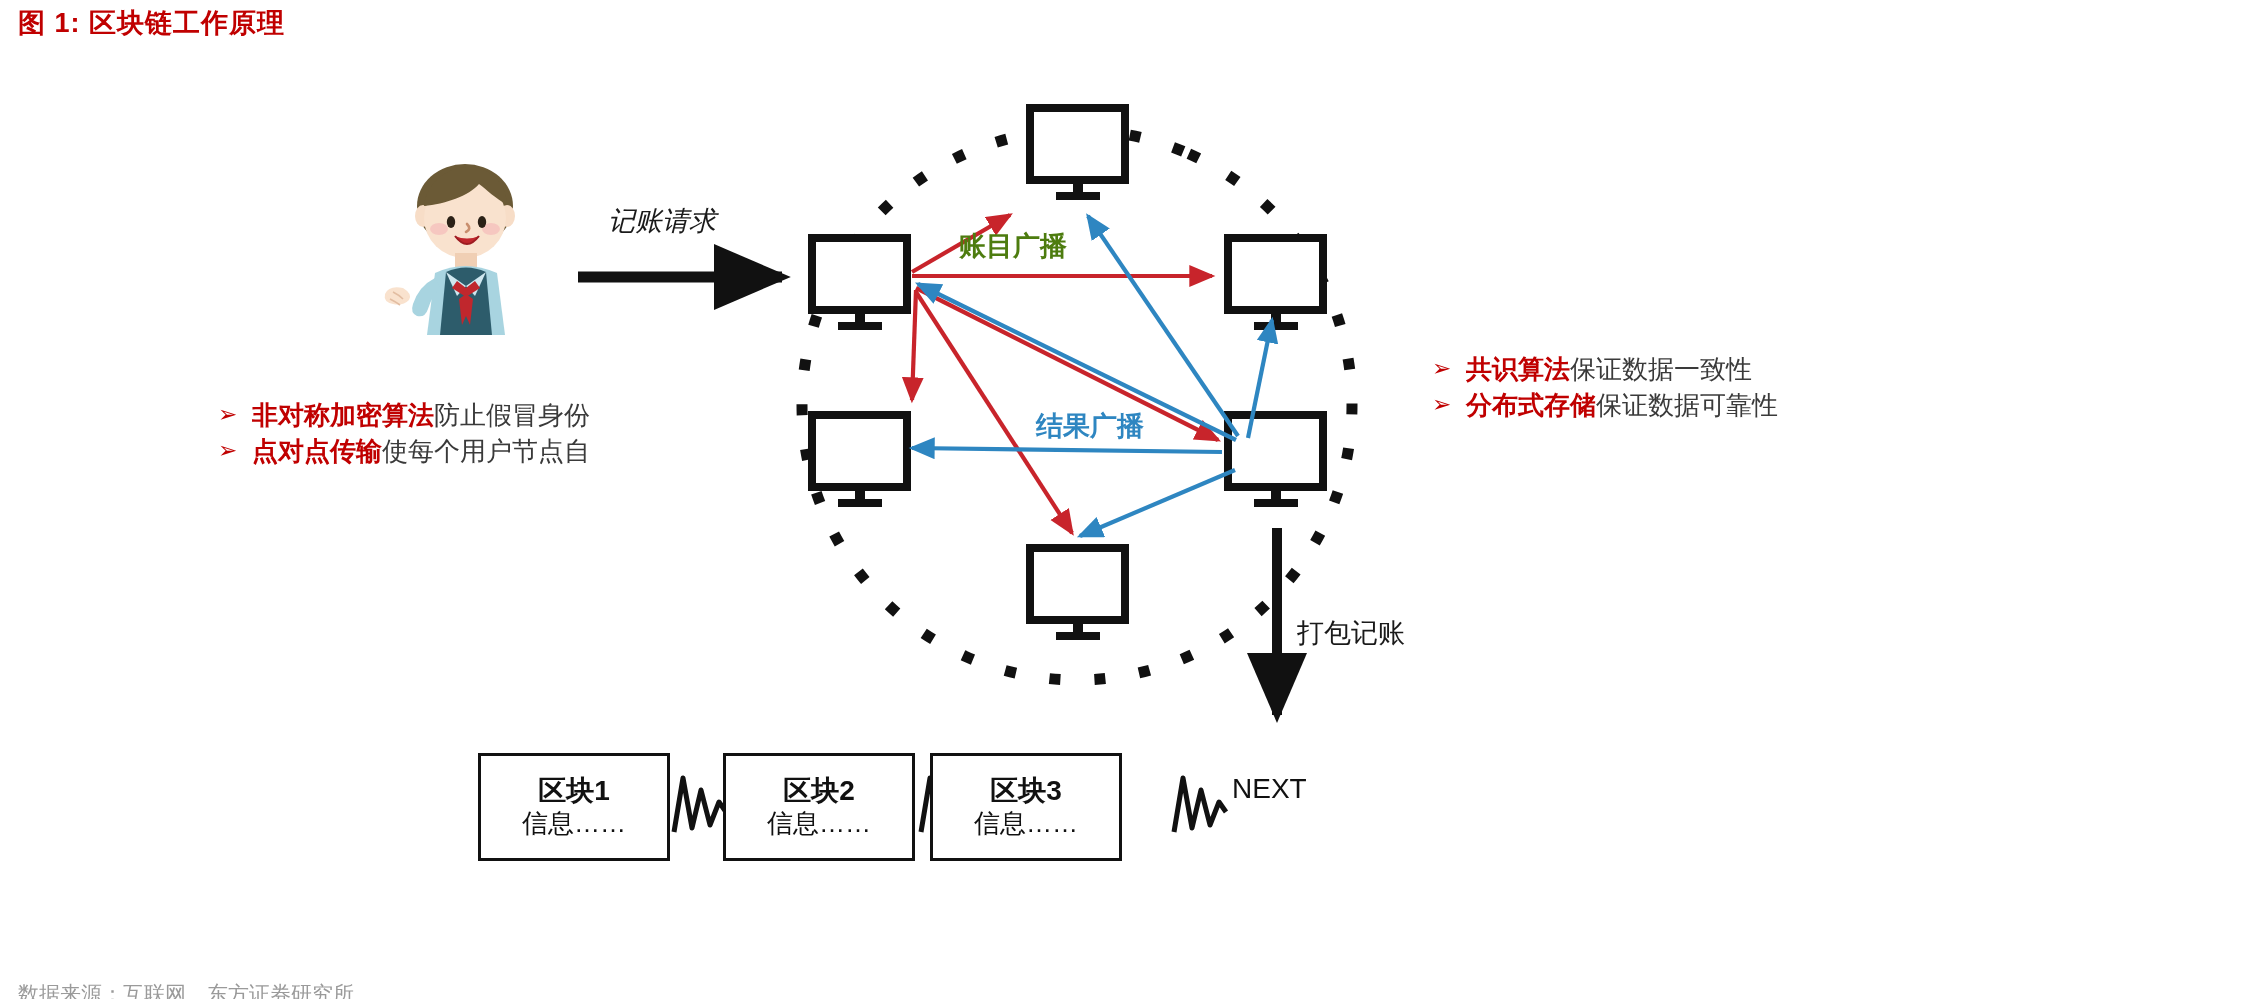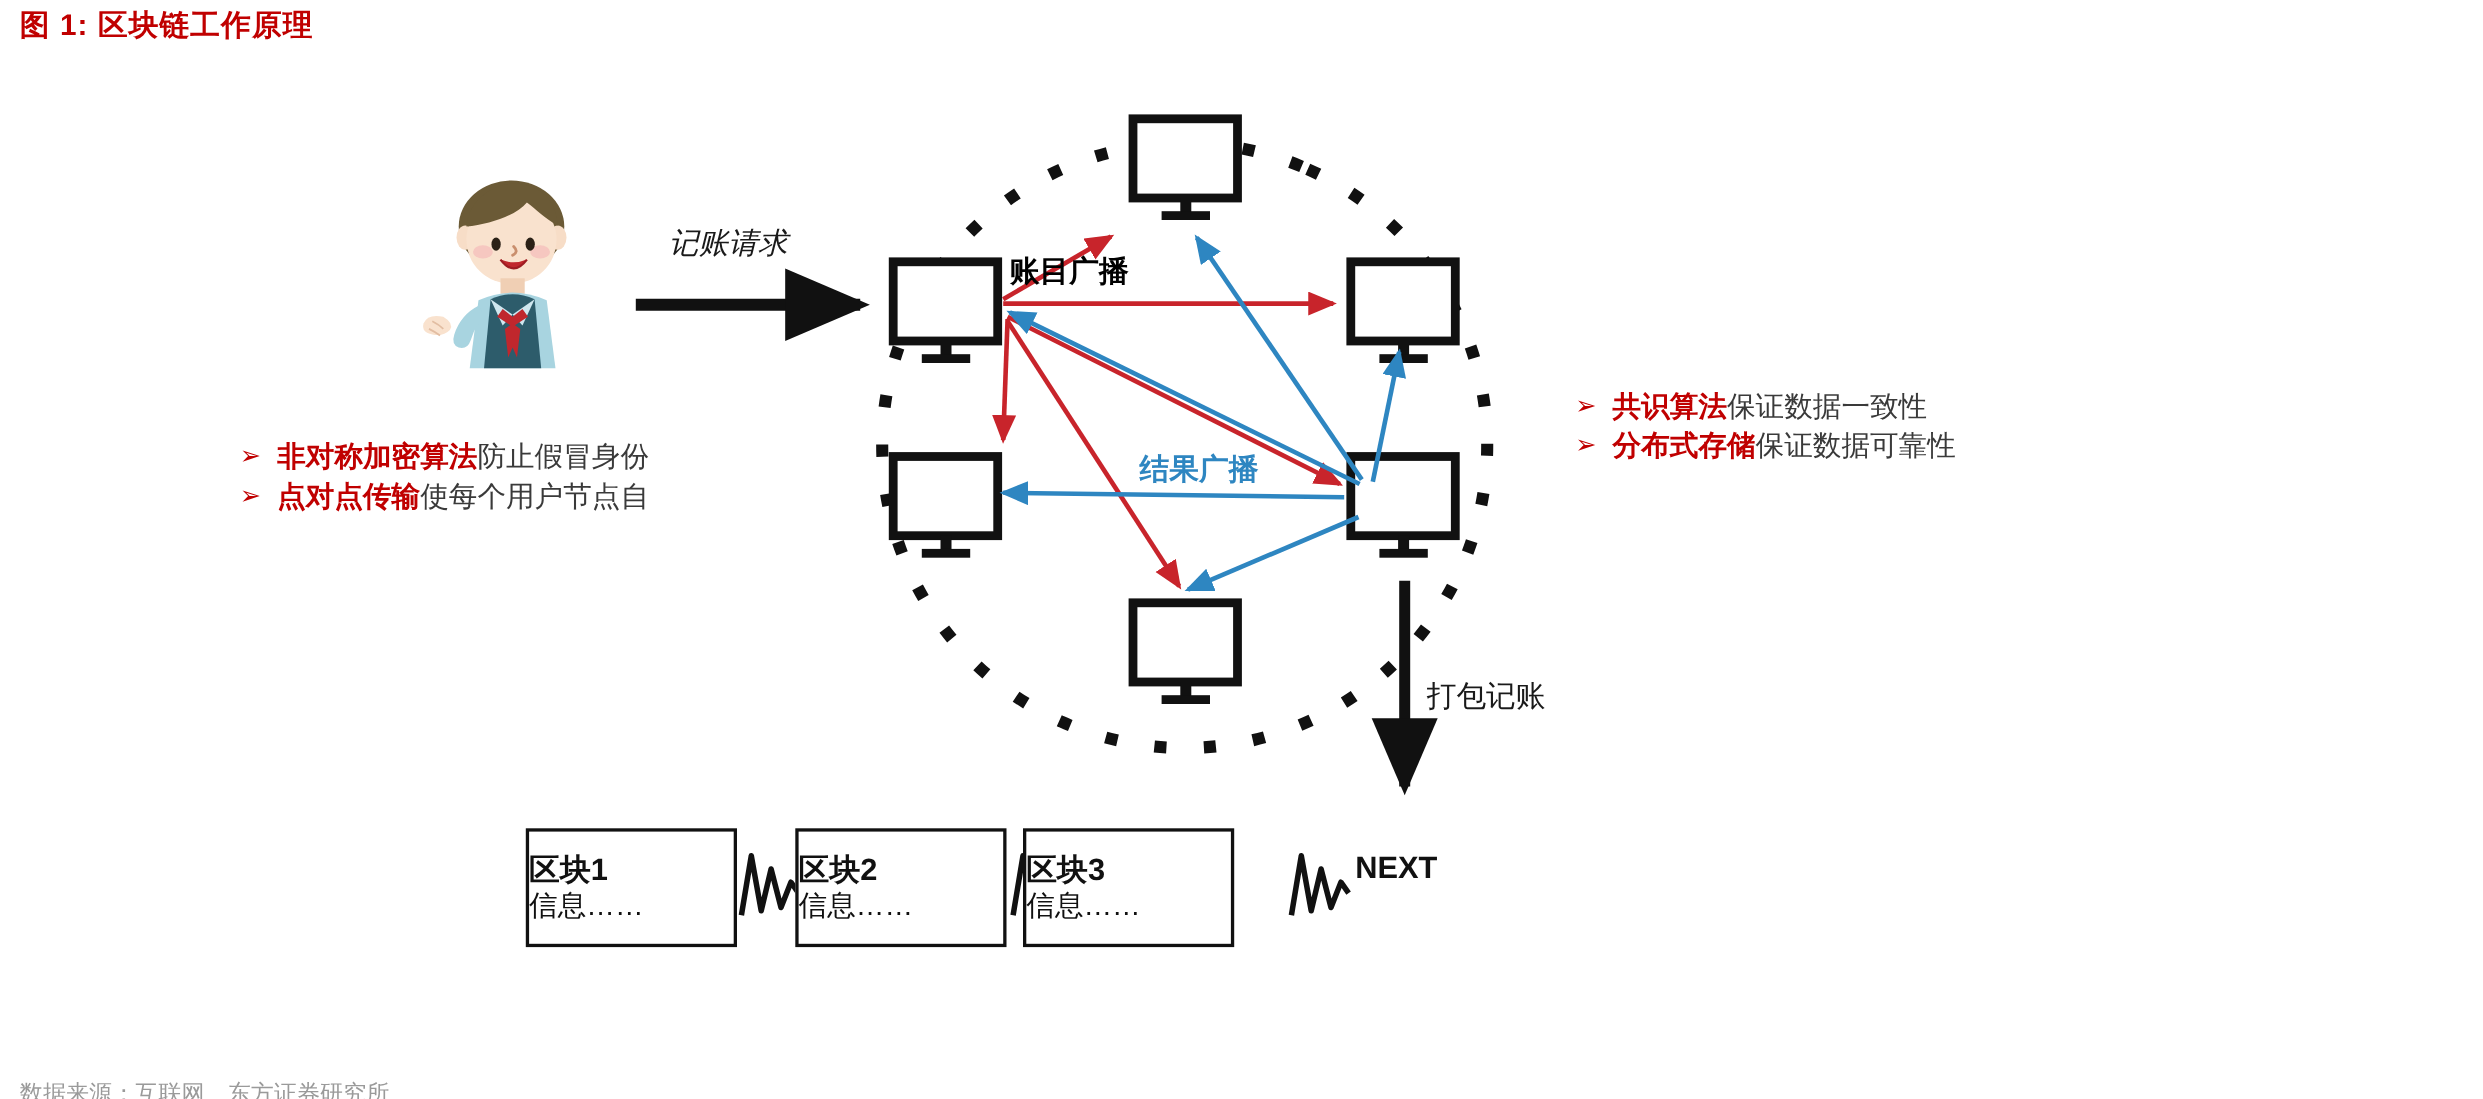"账目广播" #label-broadcast-ledger { color: #000000 -> #4d7c0f; left: 918px -> 959px }
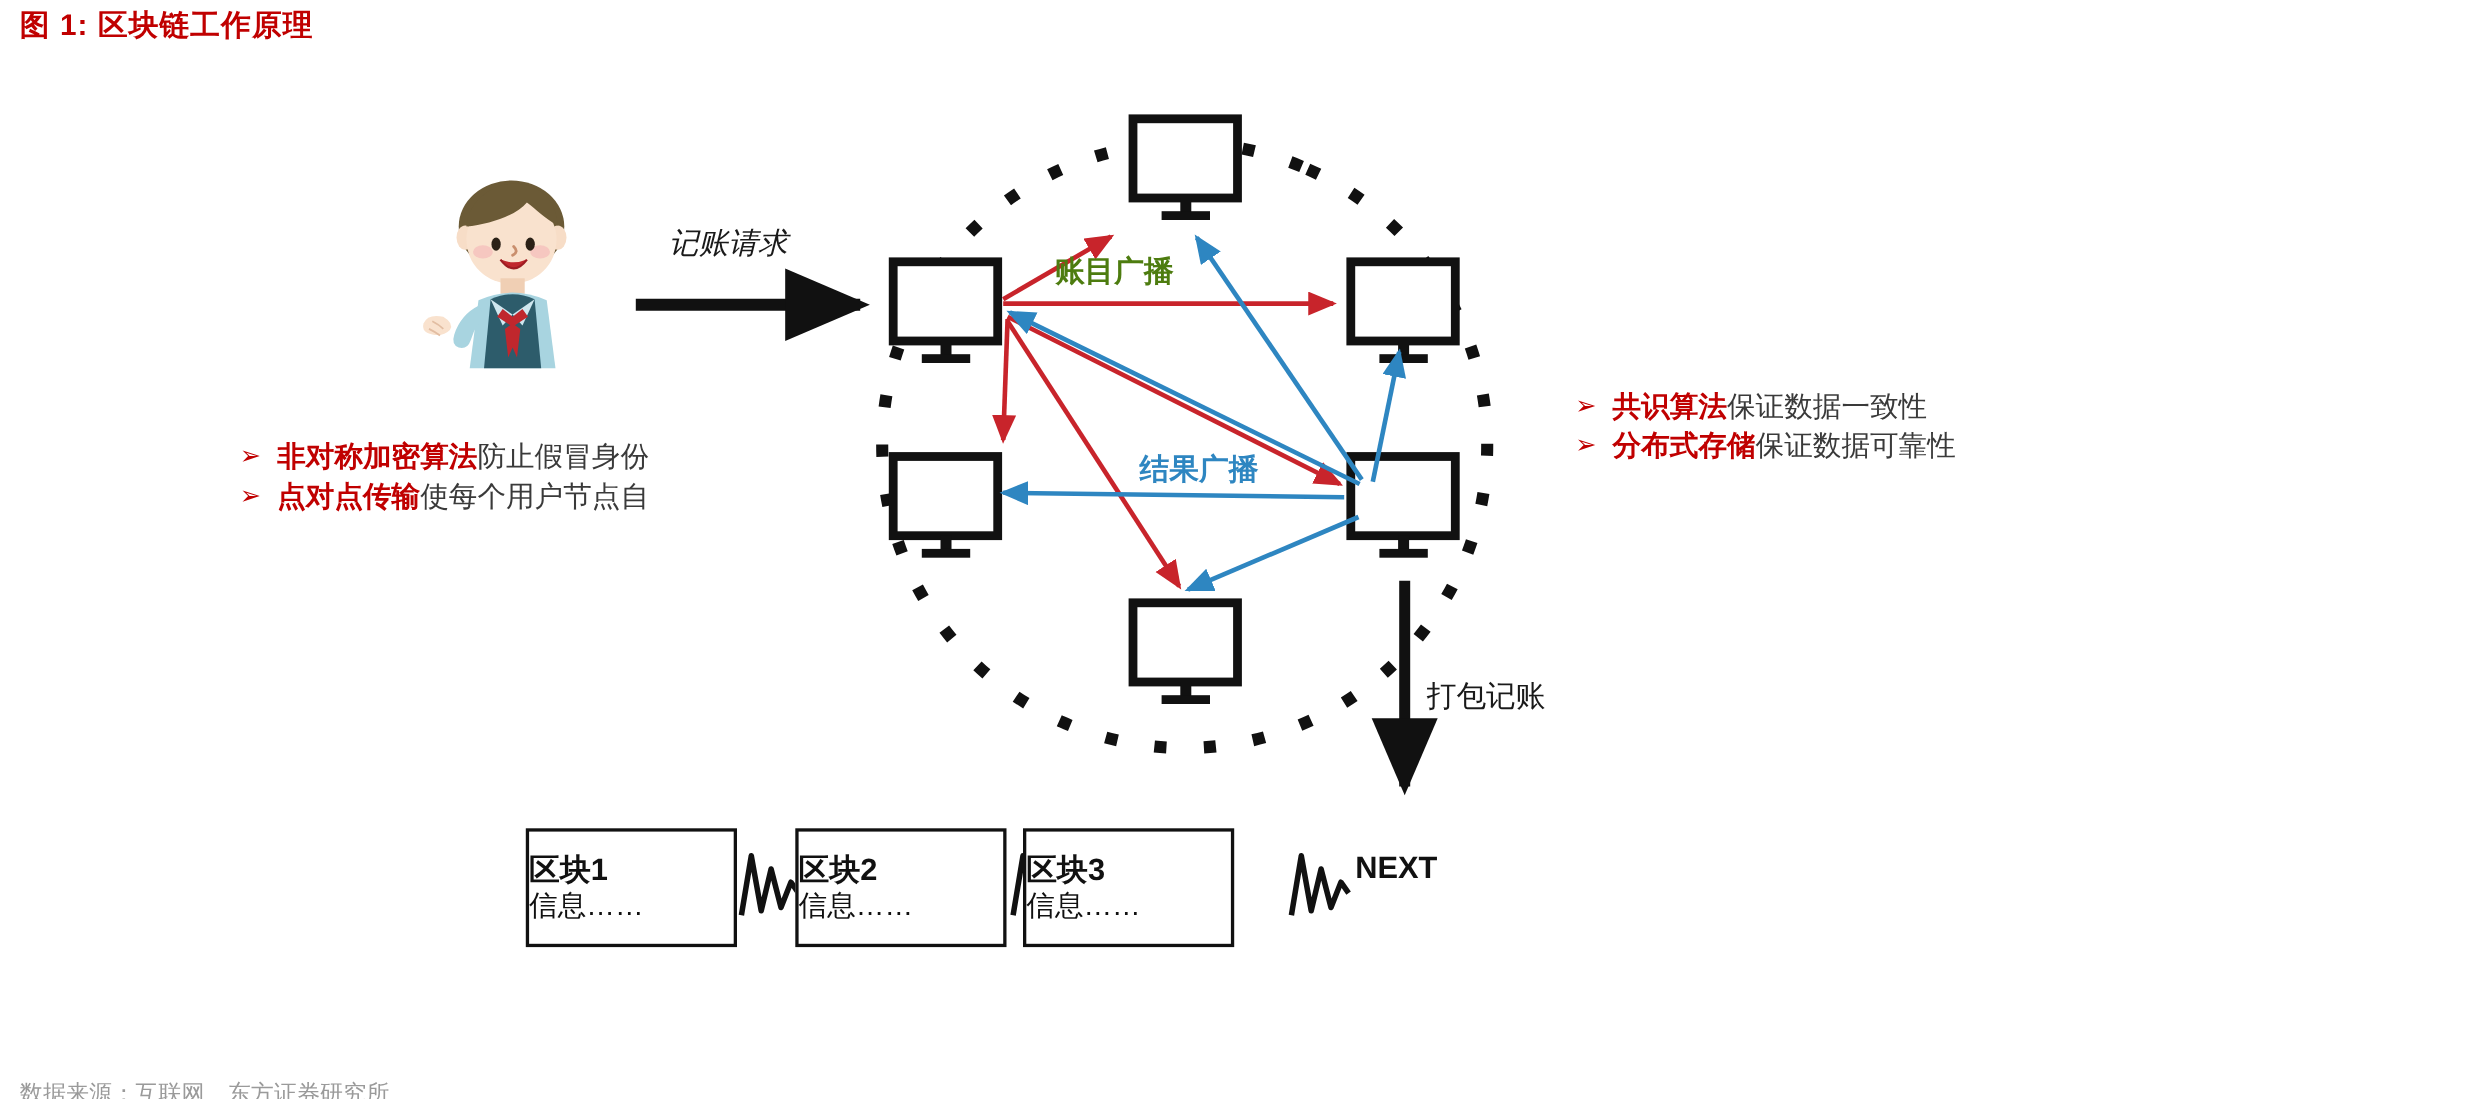"区块1" .block-box { align-items: flex-start -> center }
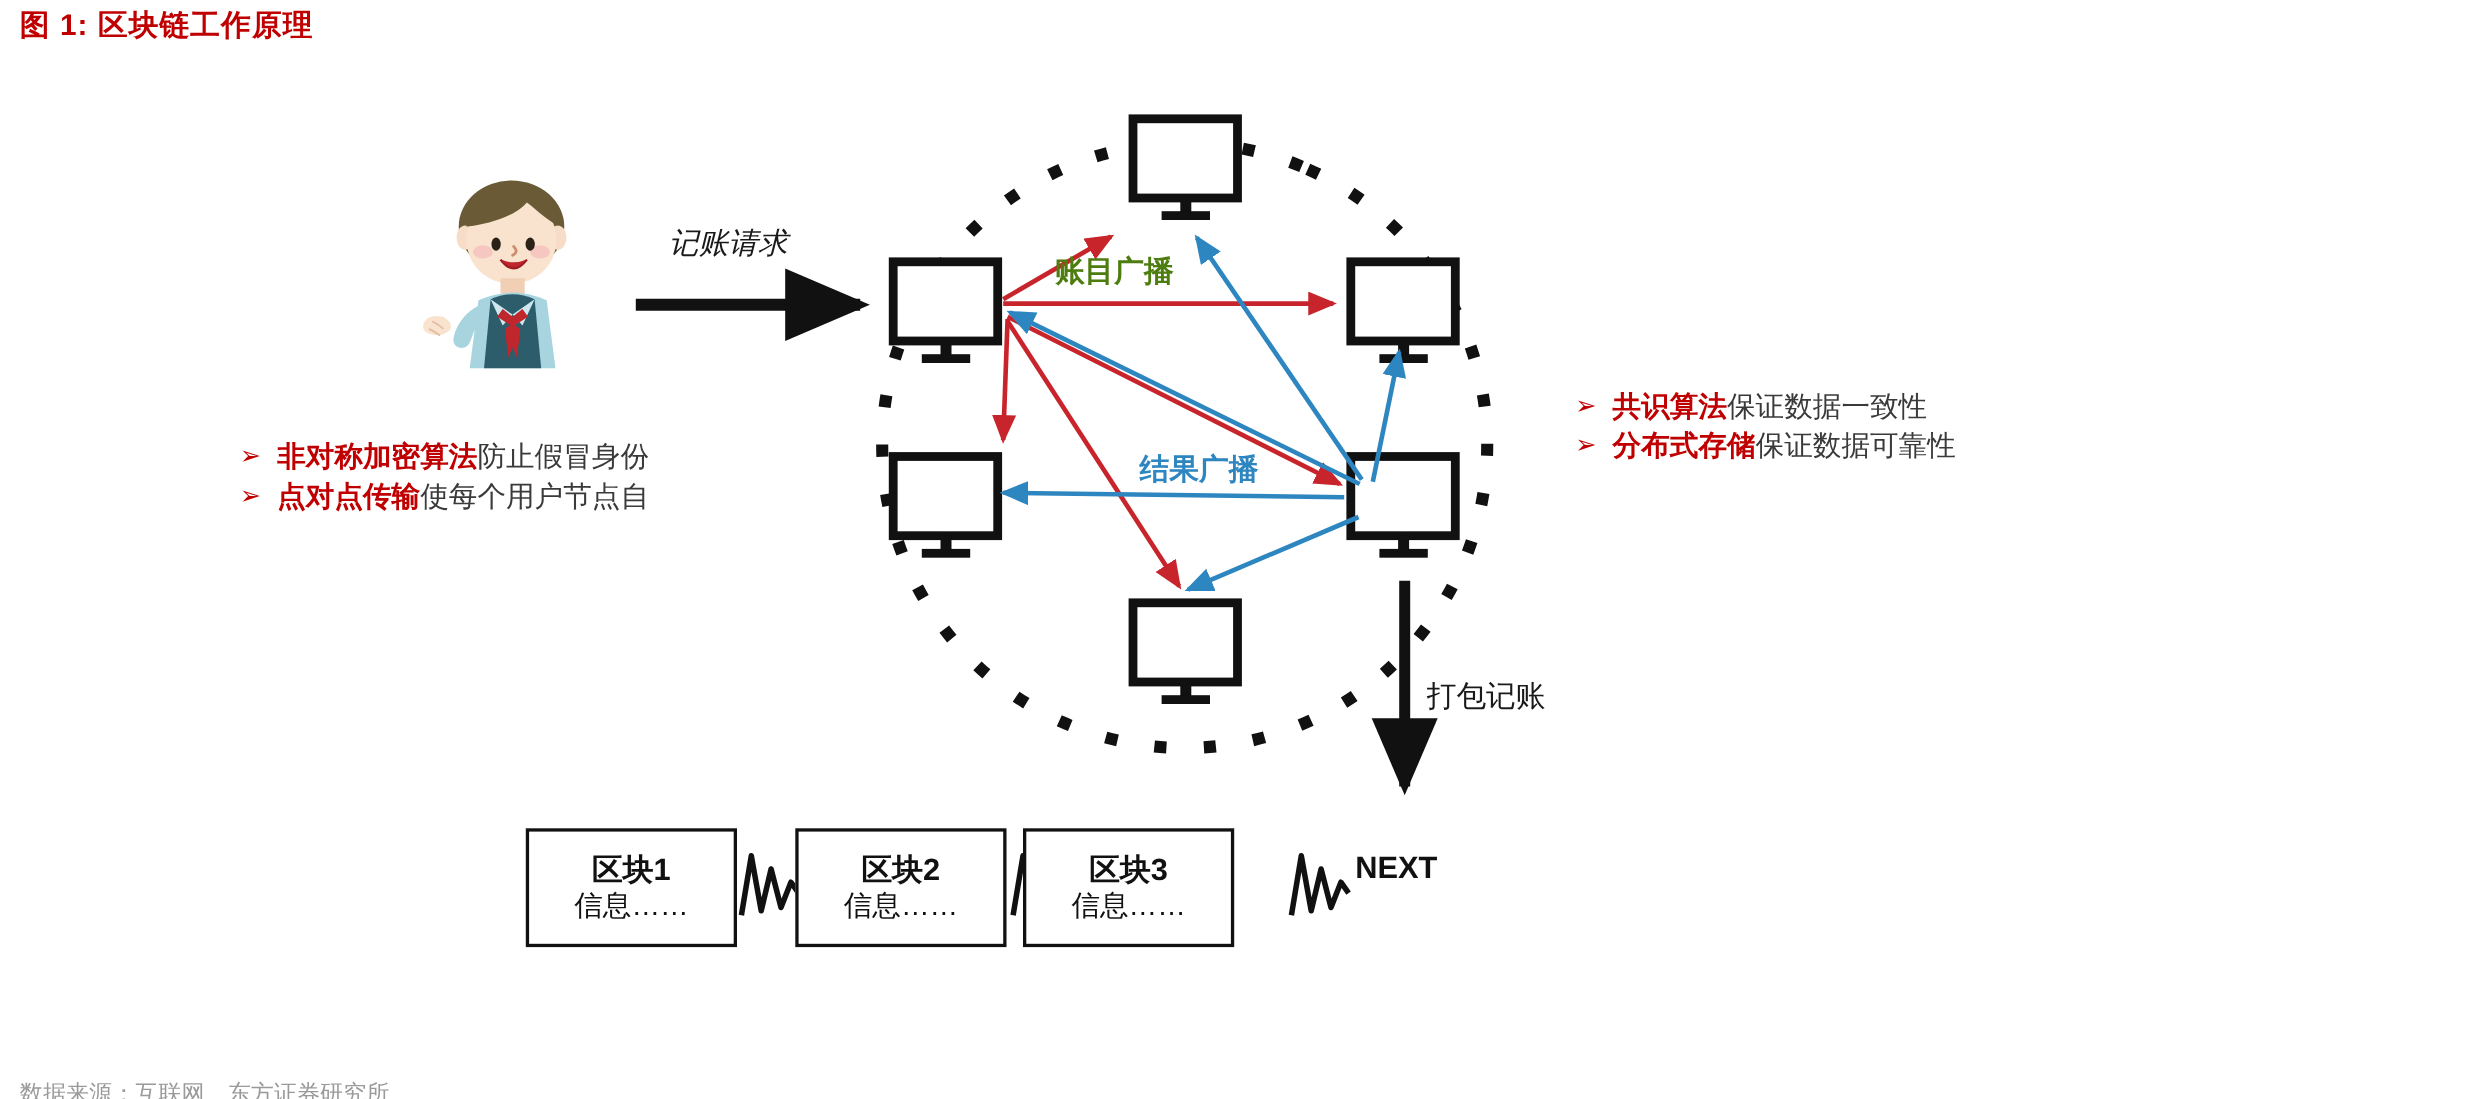"NEXT" #label-next { font-weight: bold -> normal }
